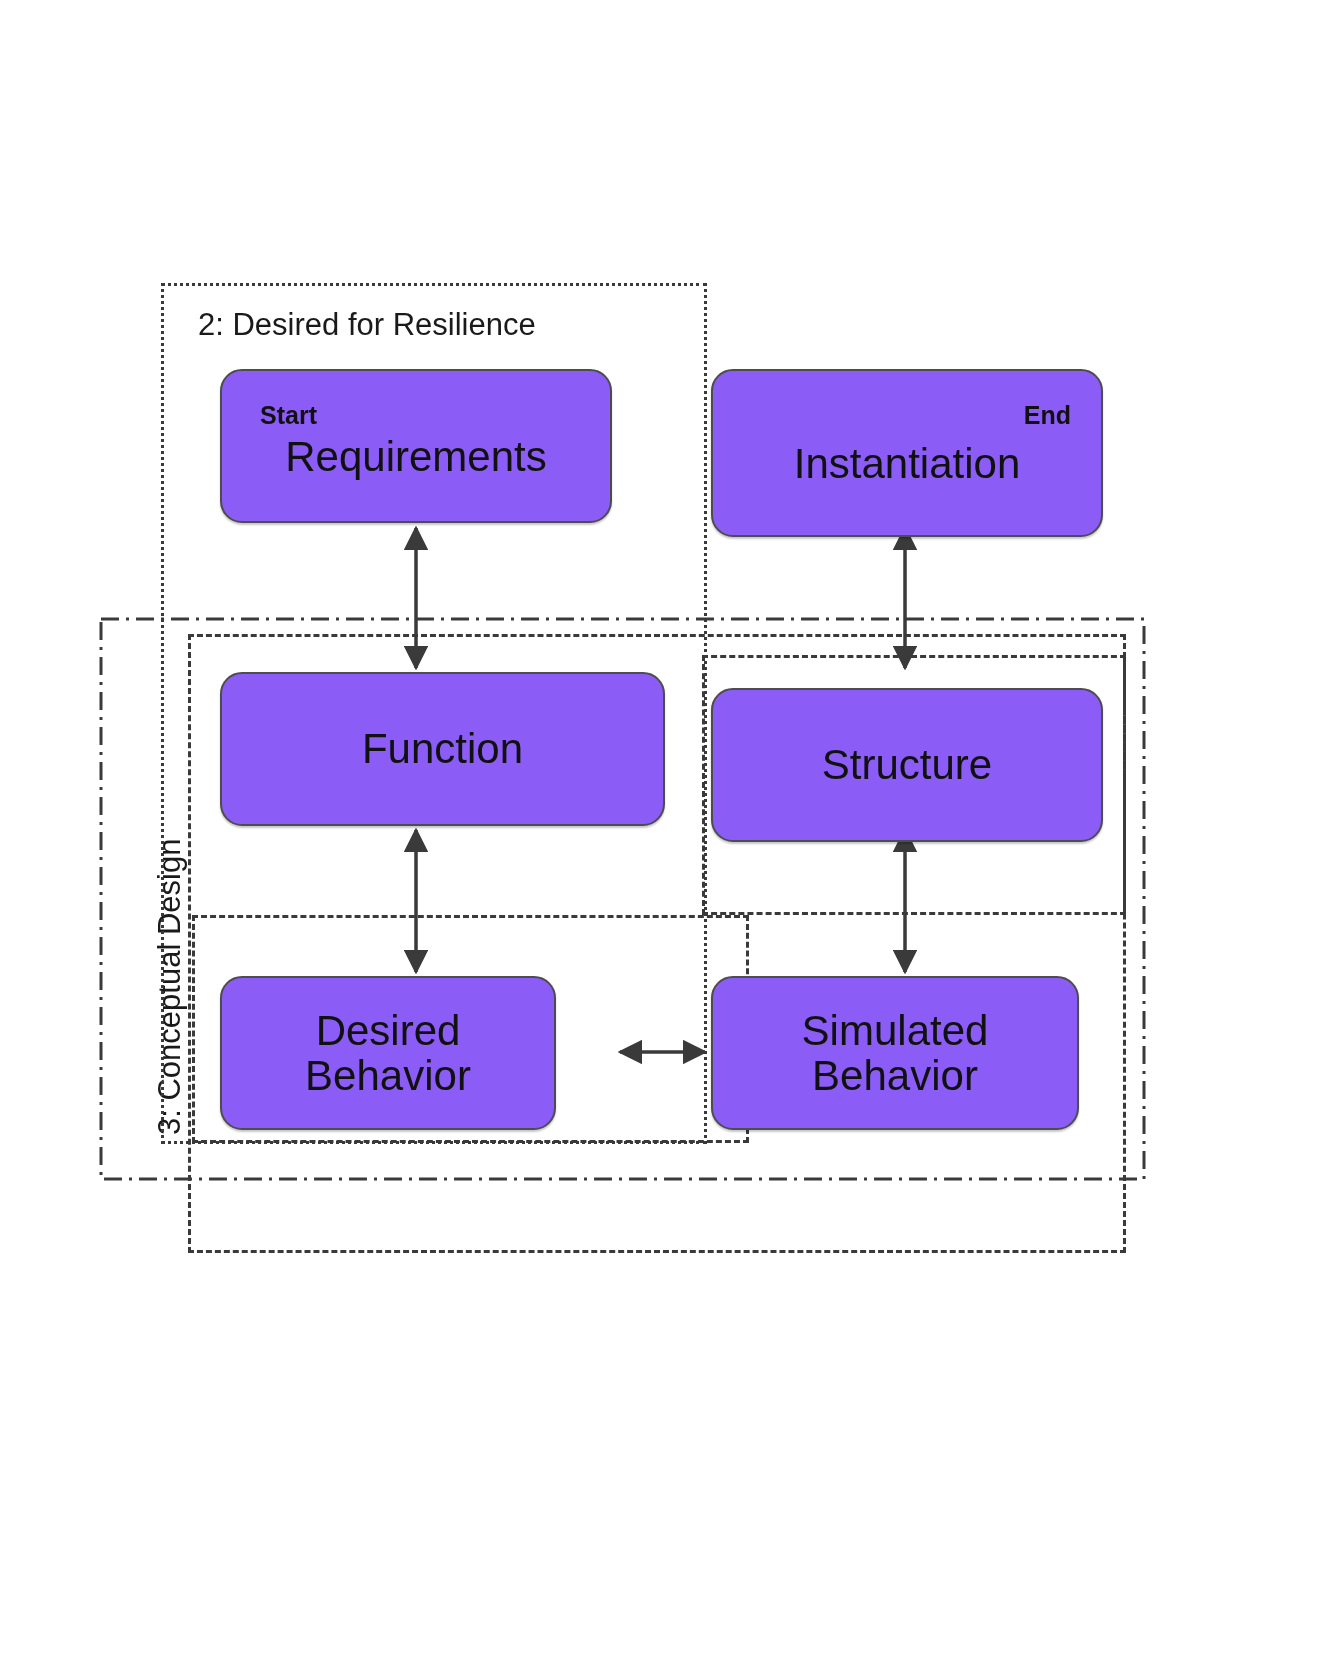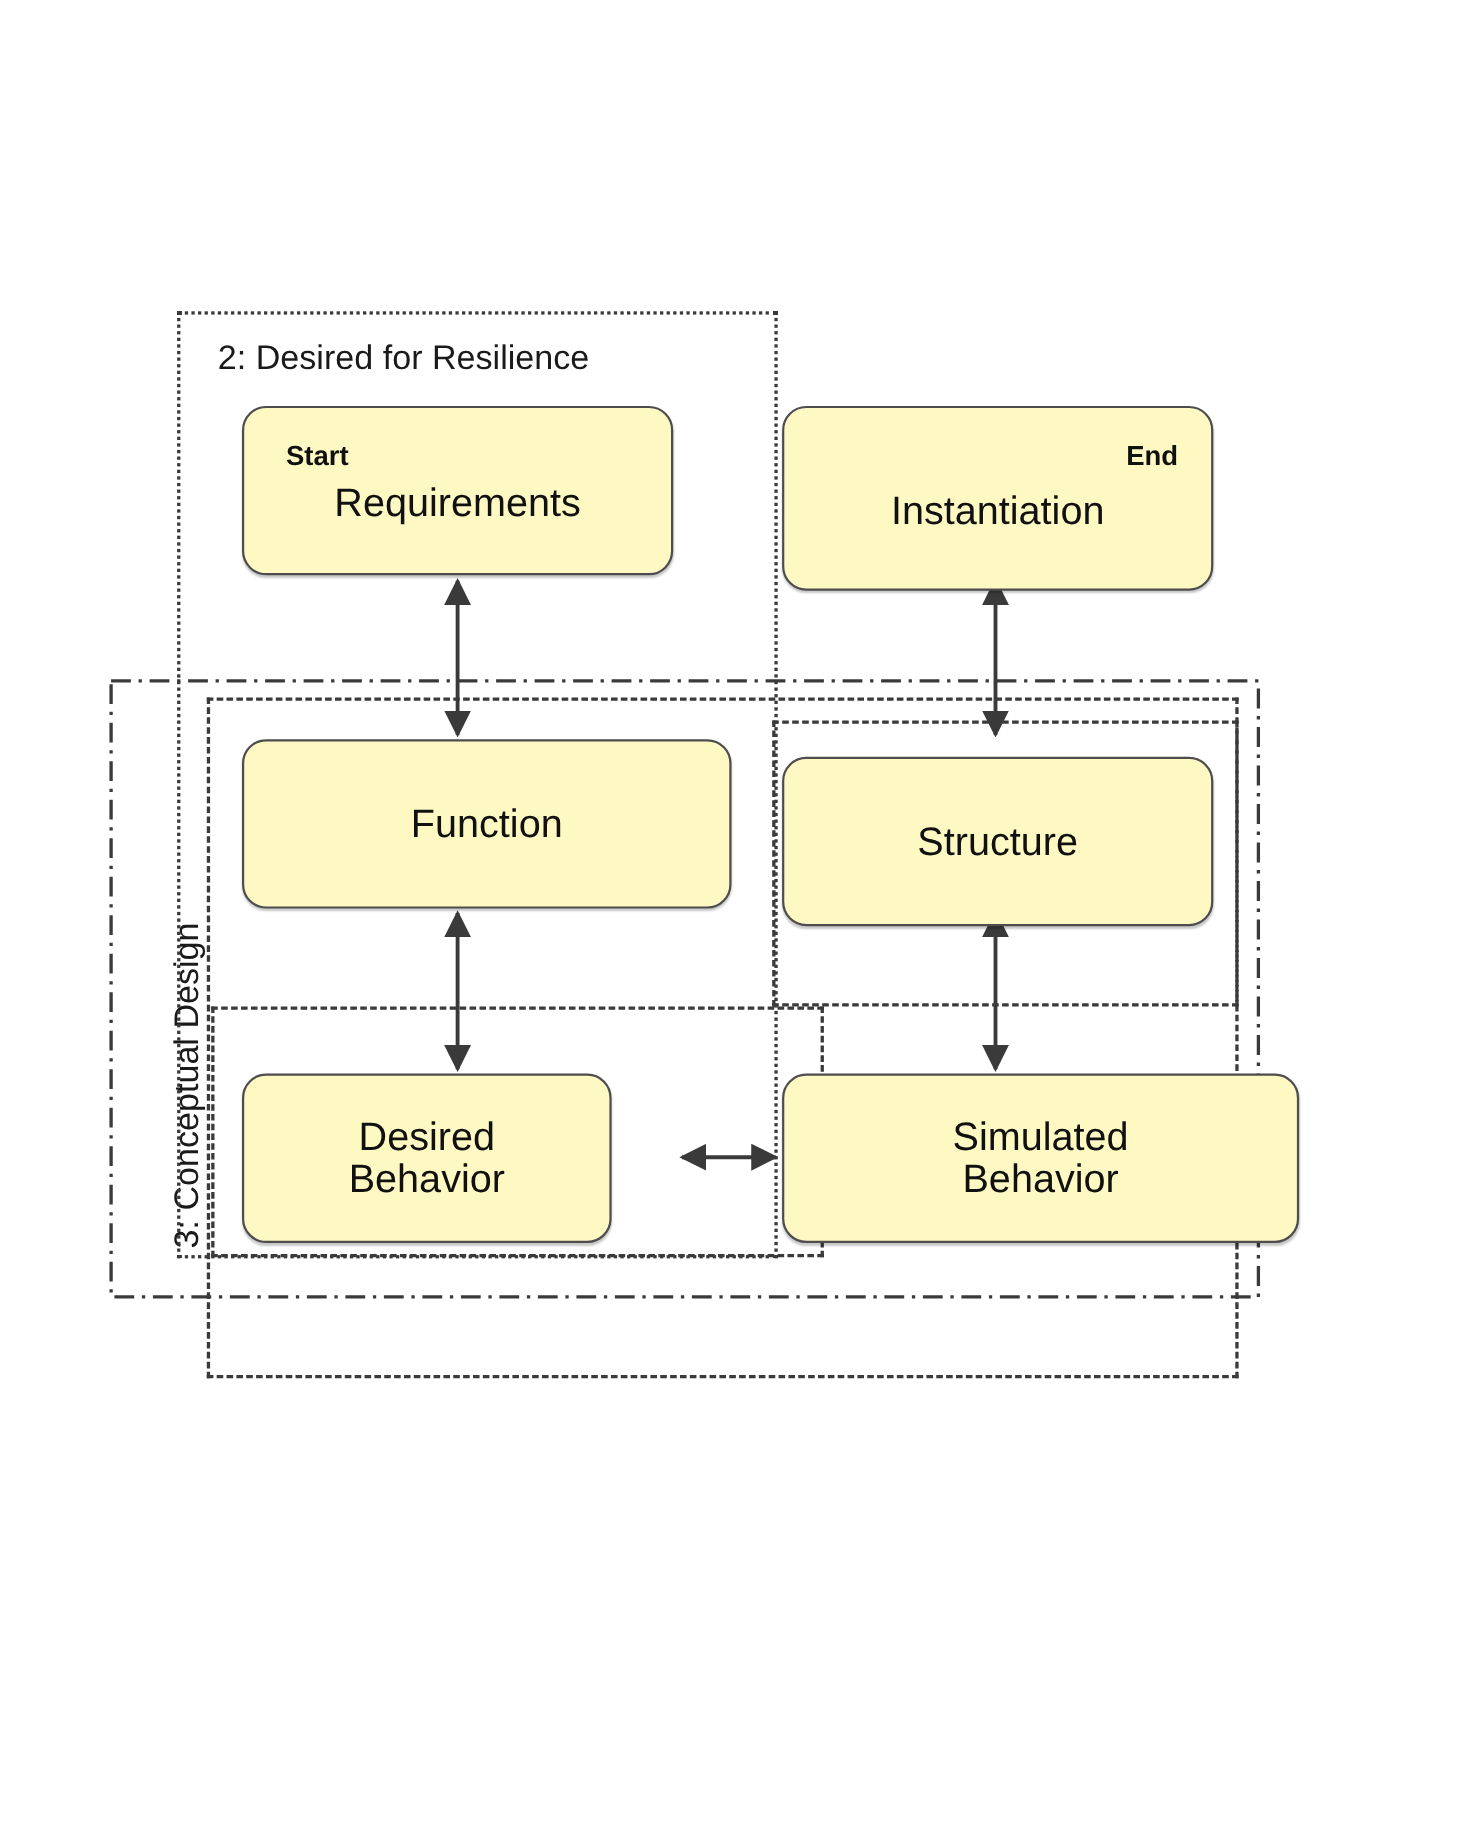"Start" .node { background: #fef9c3 -> #8b5cf6 }
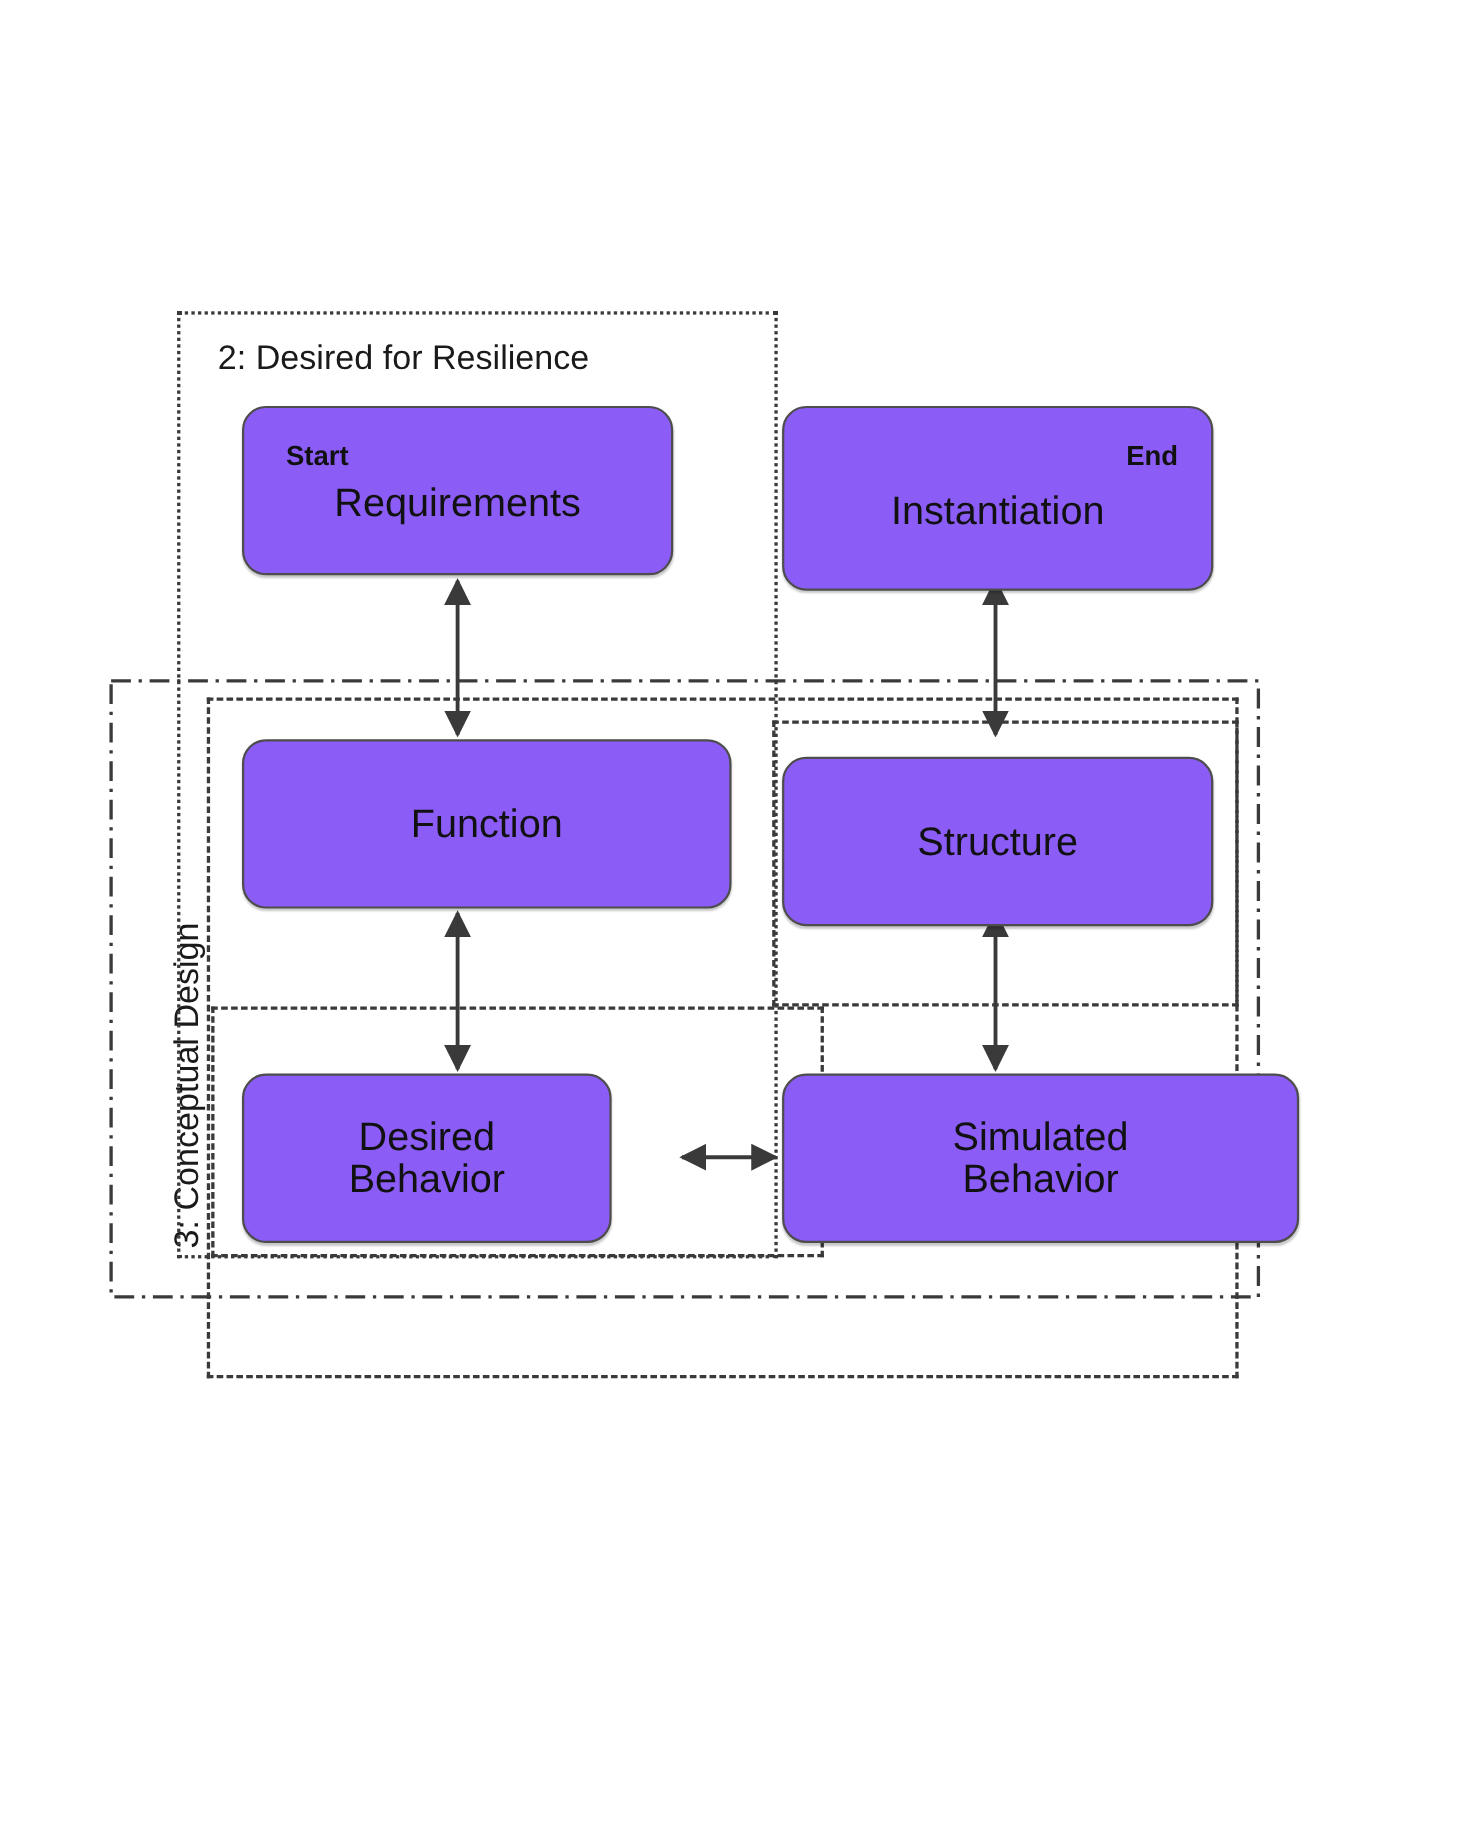"Requirements" .node-title { font-size: 36px -> 42px }
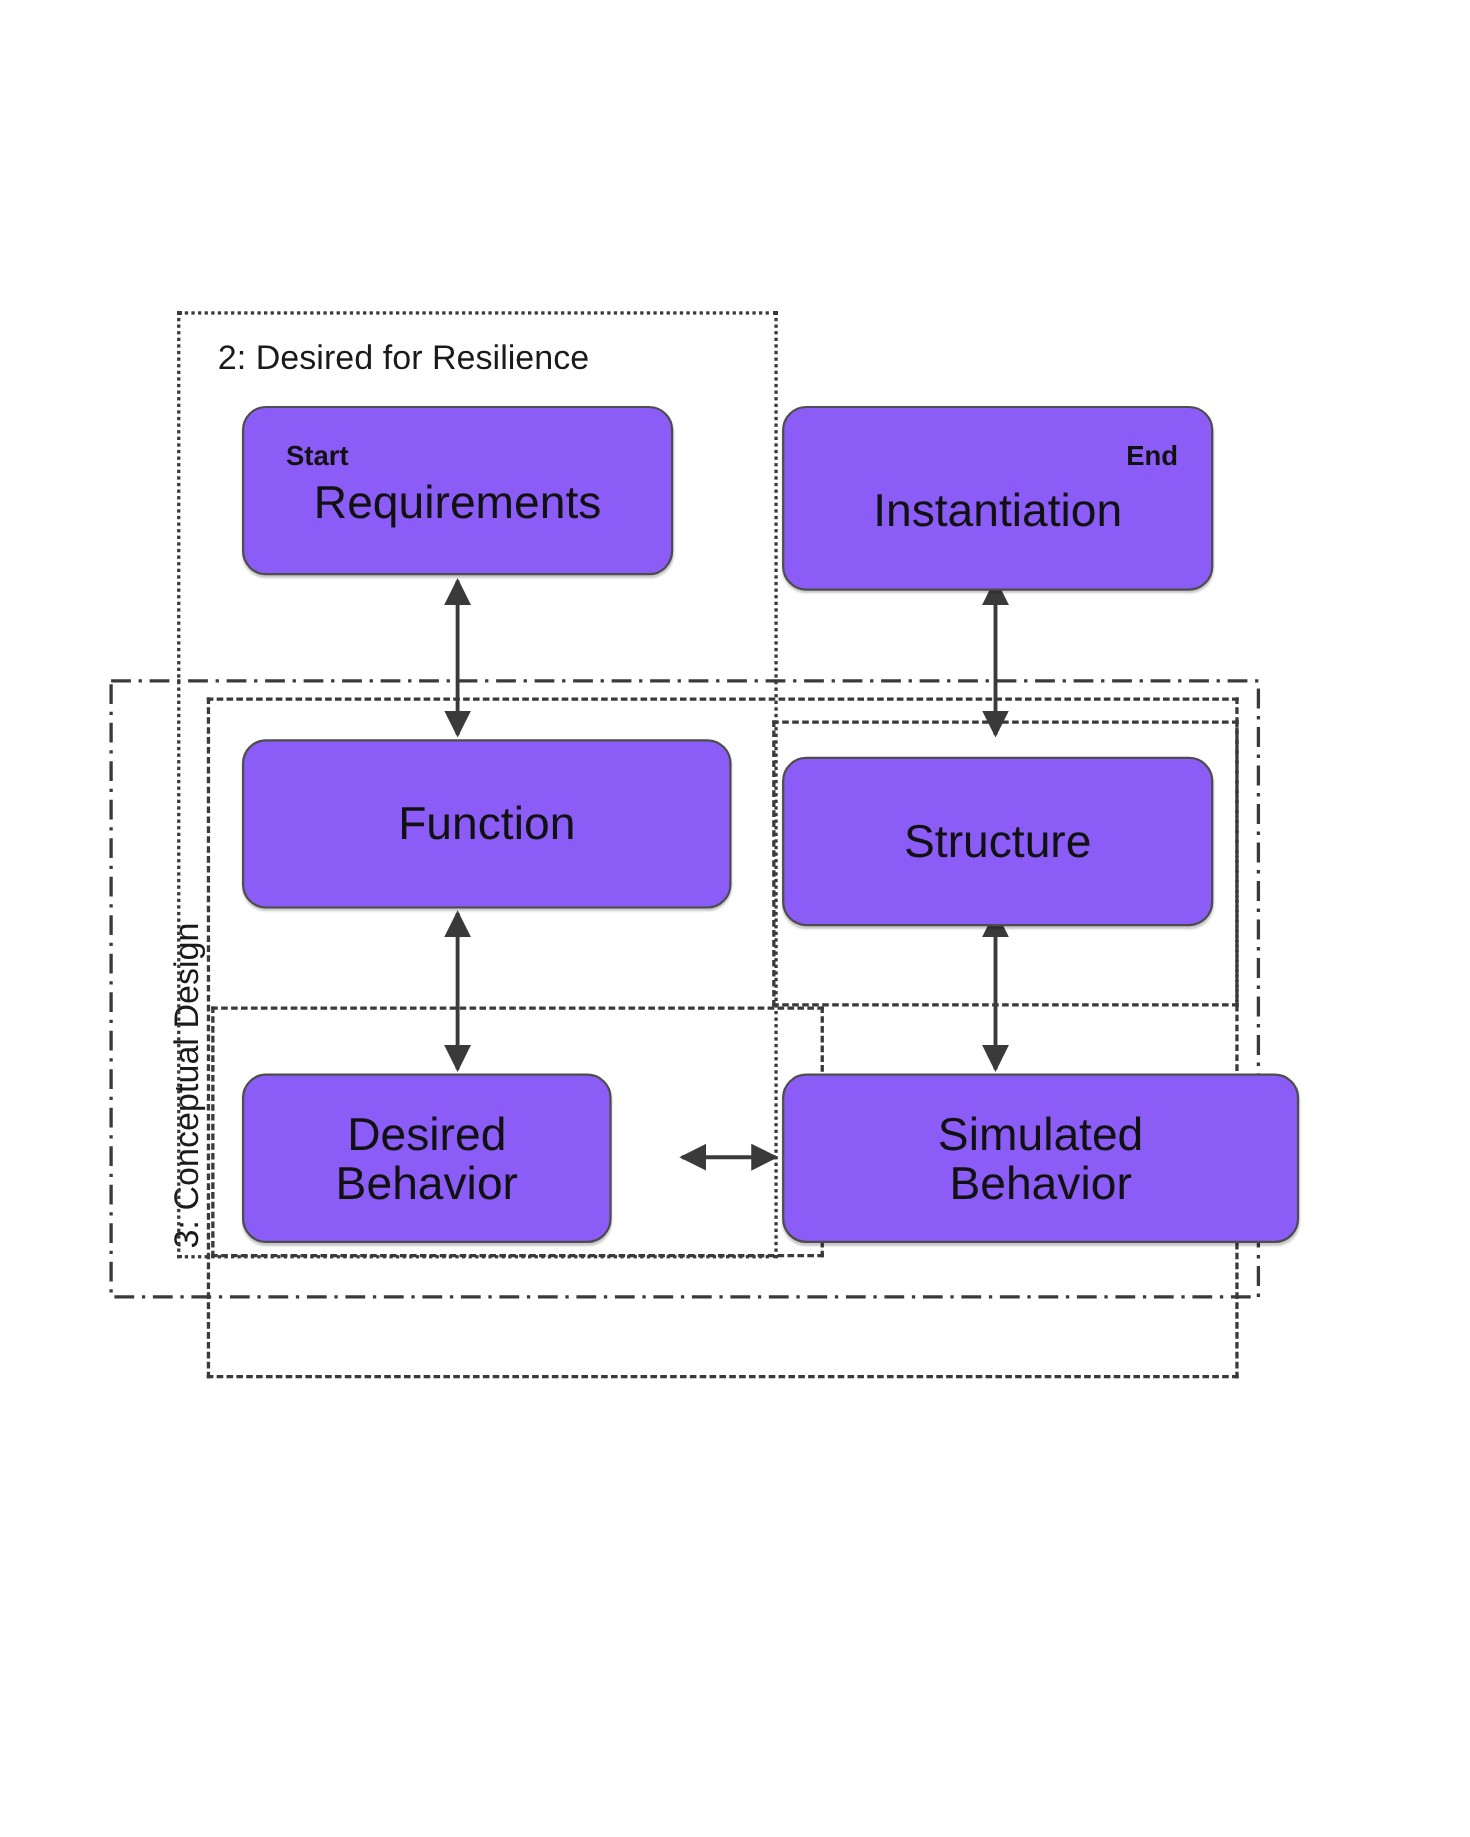"Simulated" div.node { width: 470px -> 368px }
